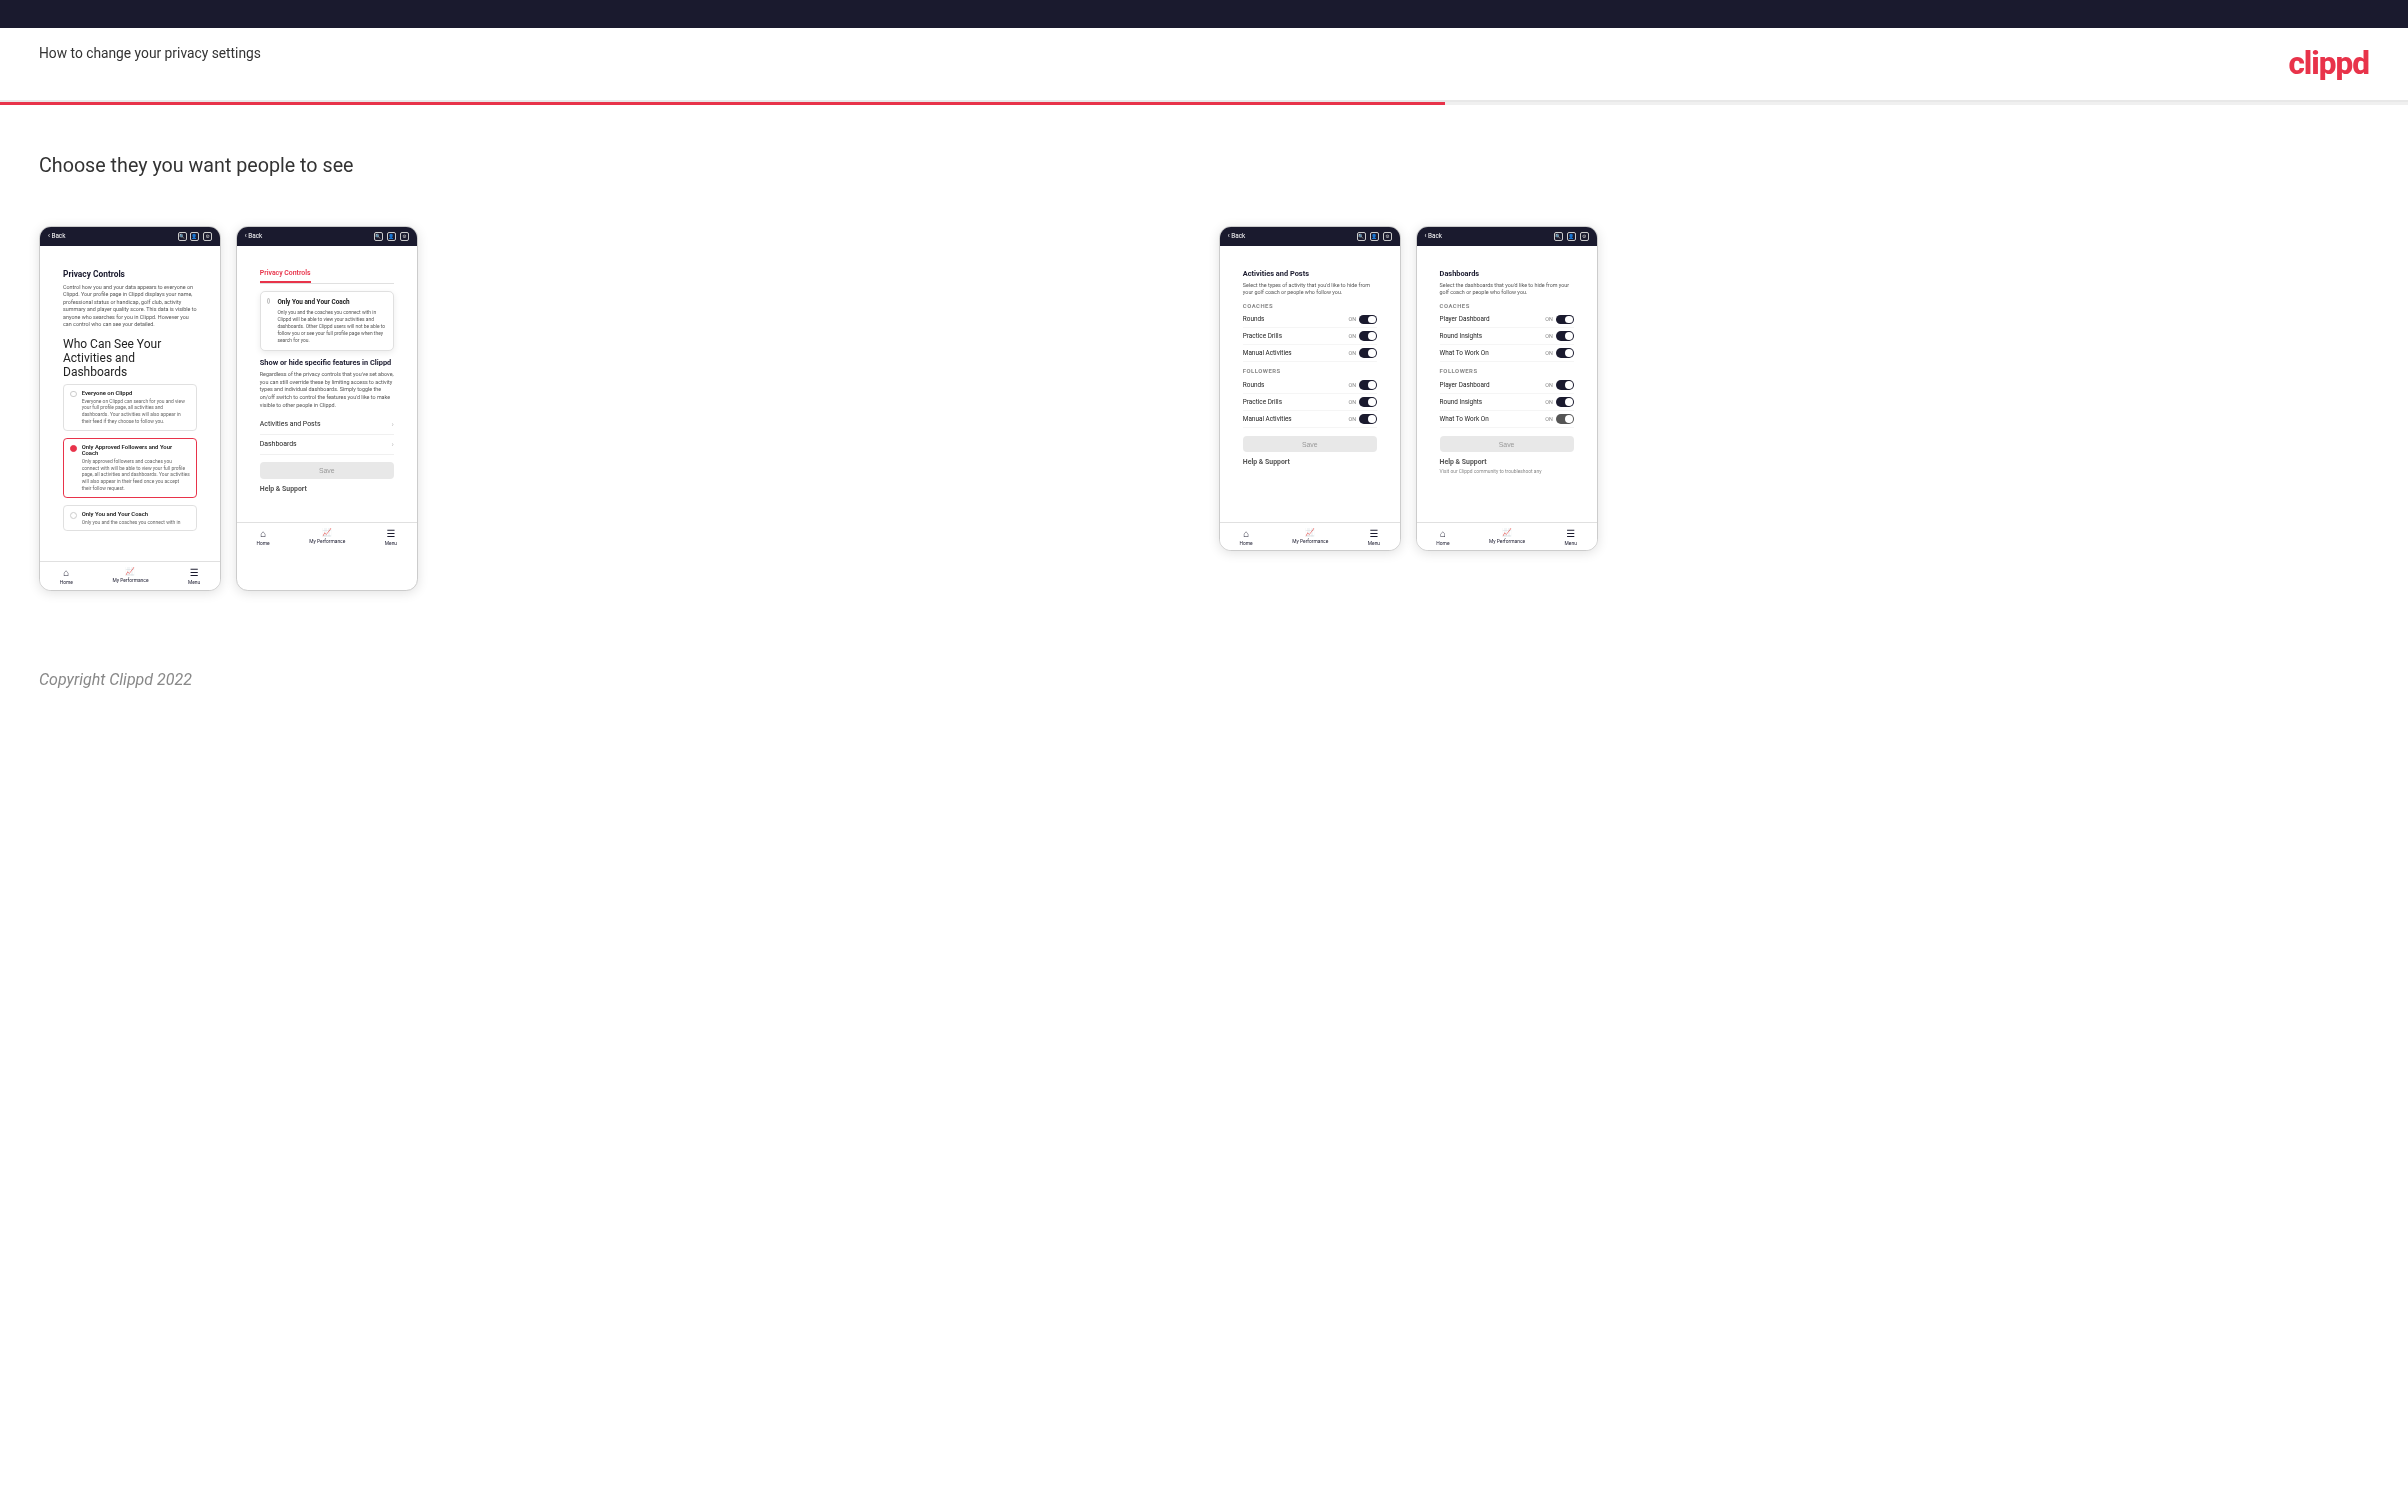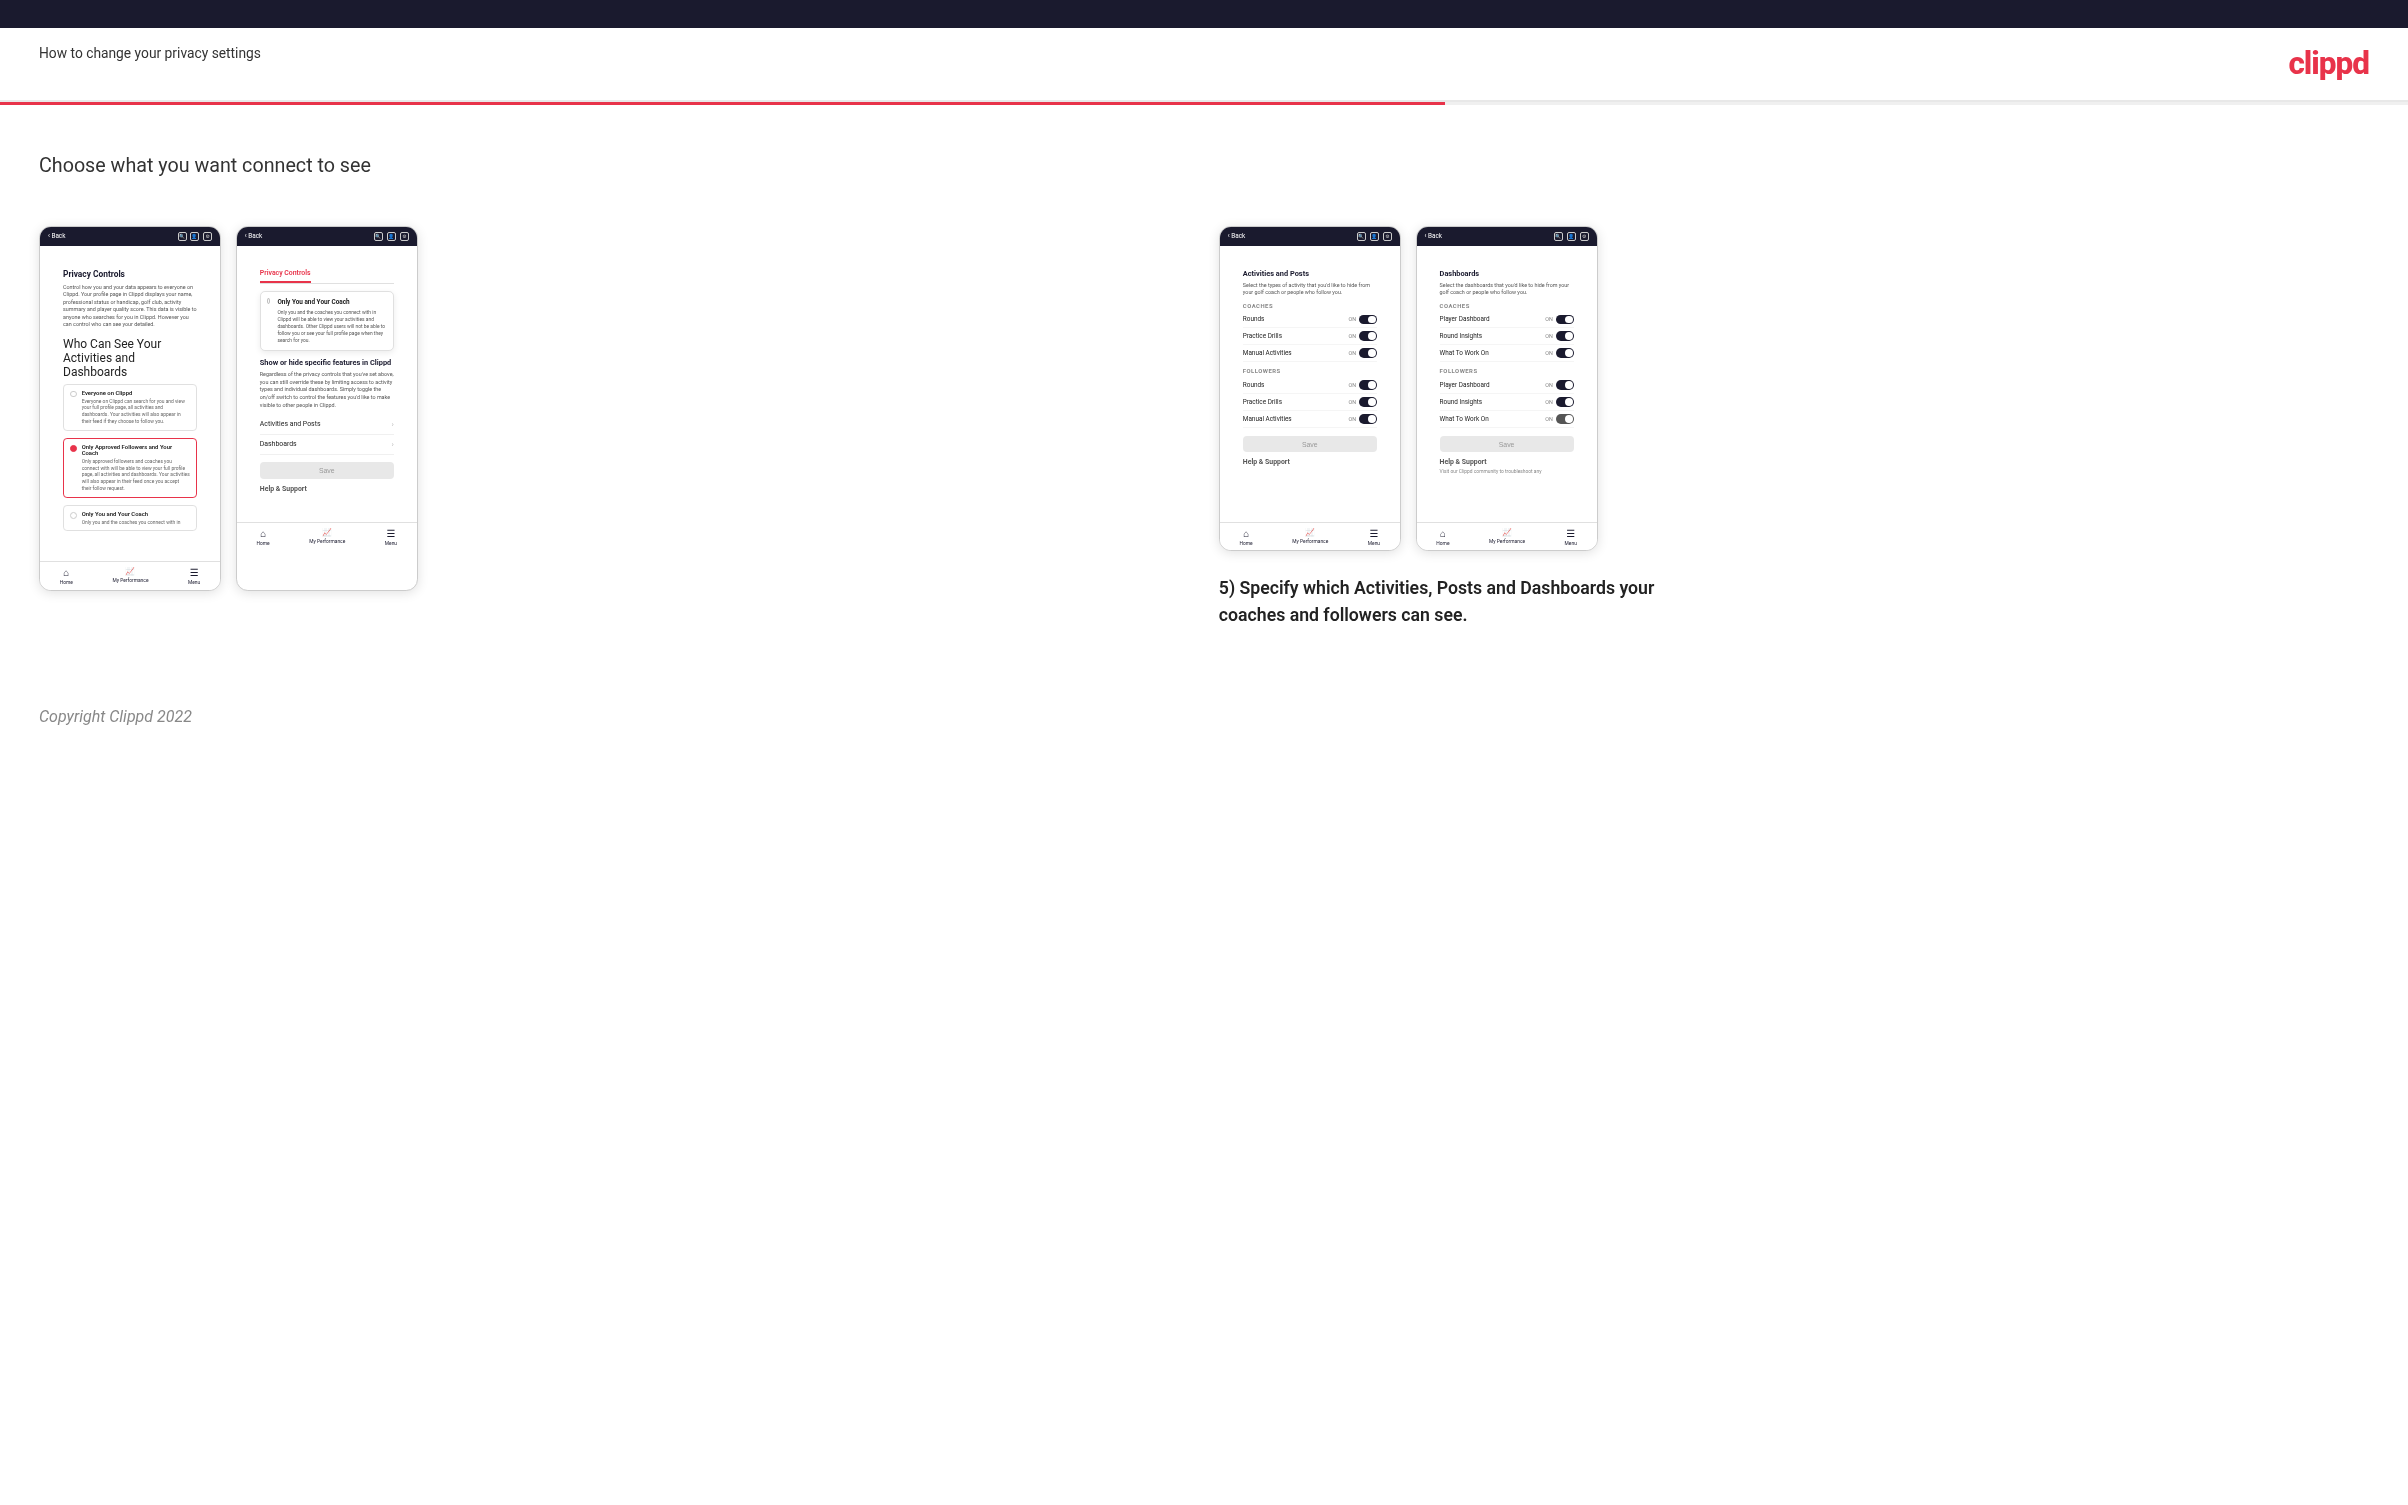"Choose what you want connect" p.page-subheading { text: what you want connect -> they you want people }
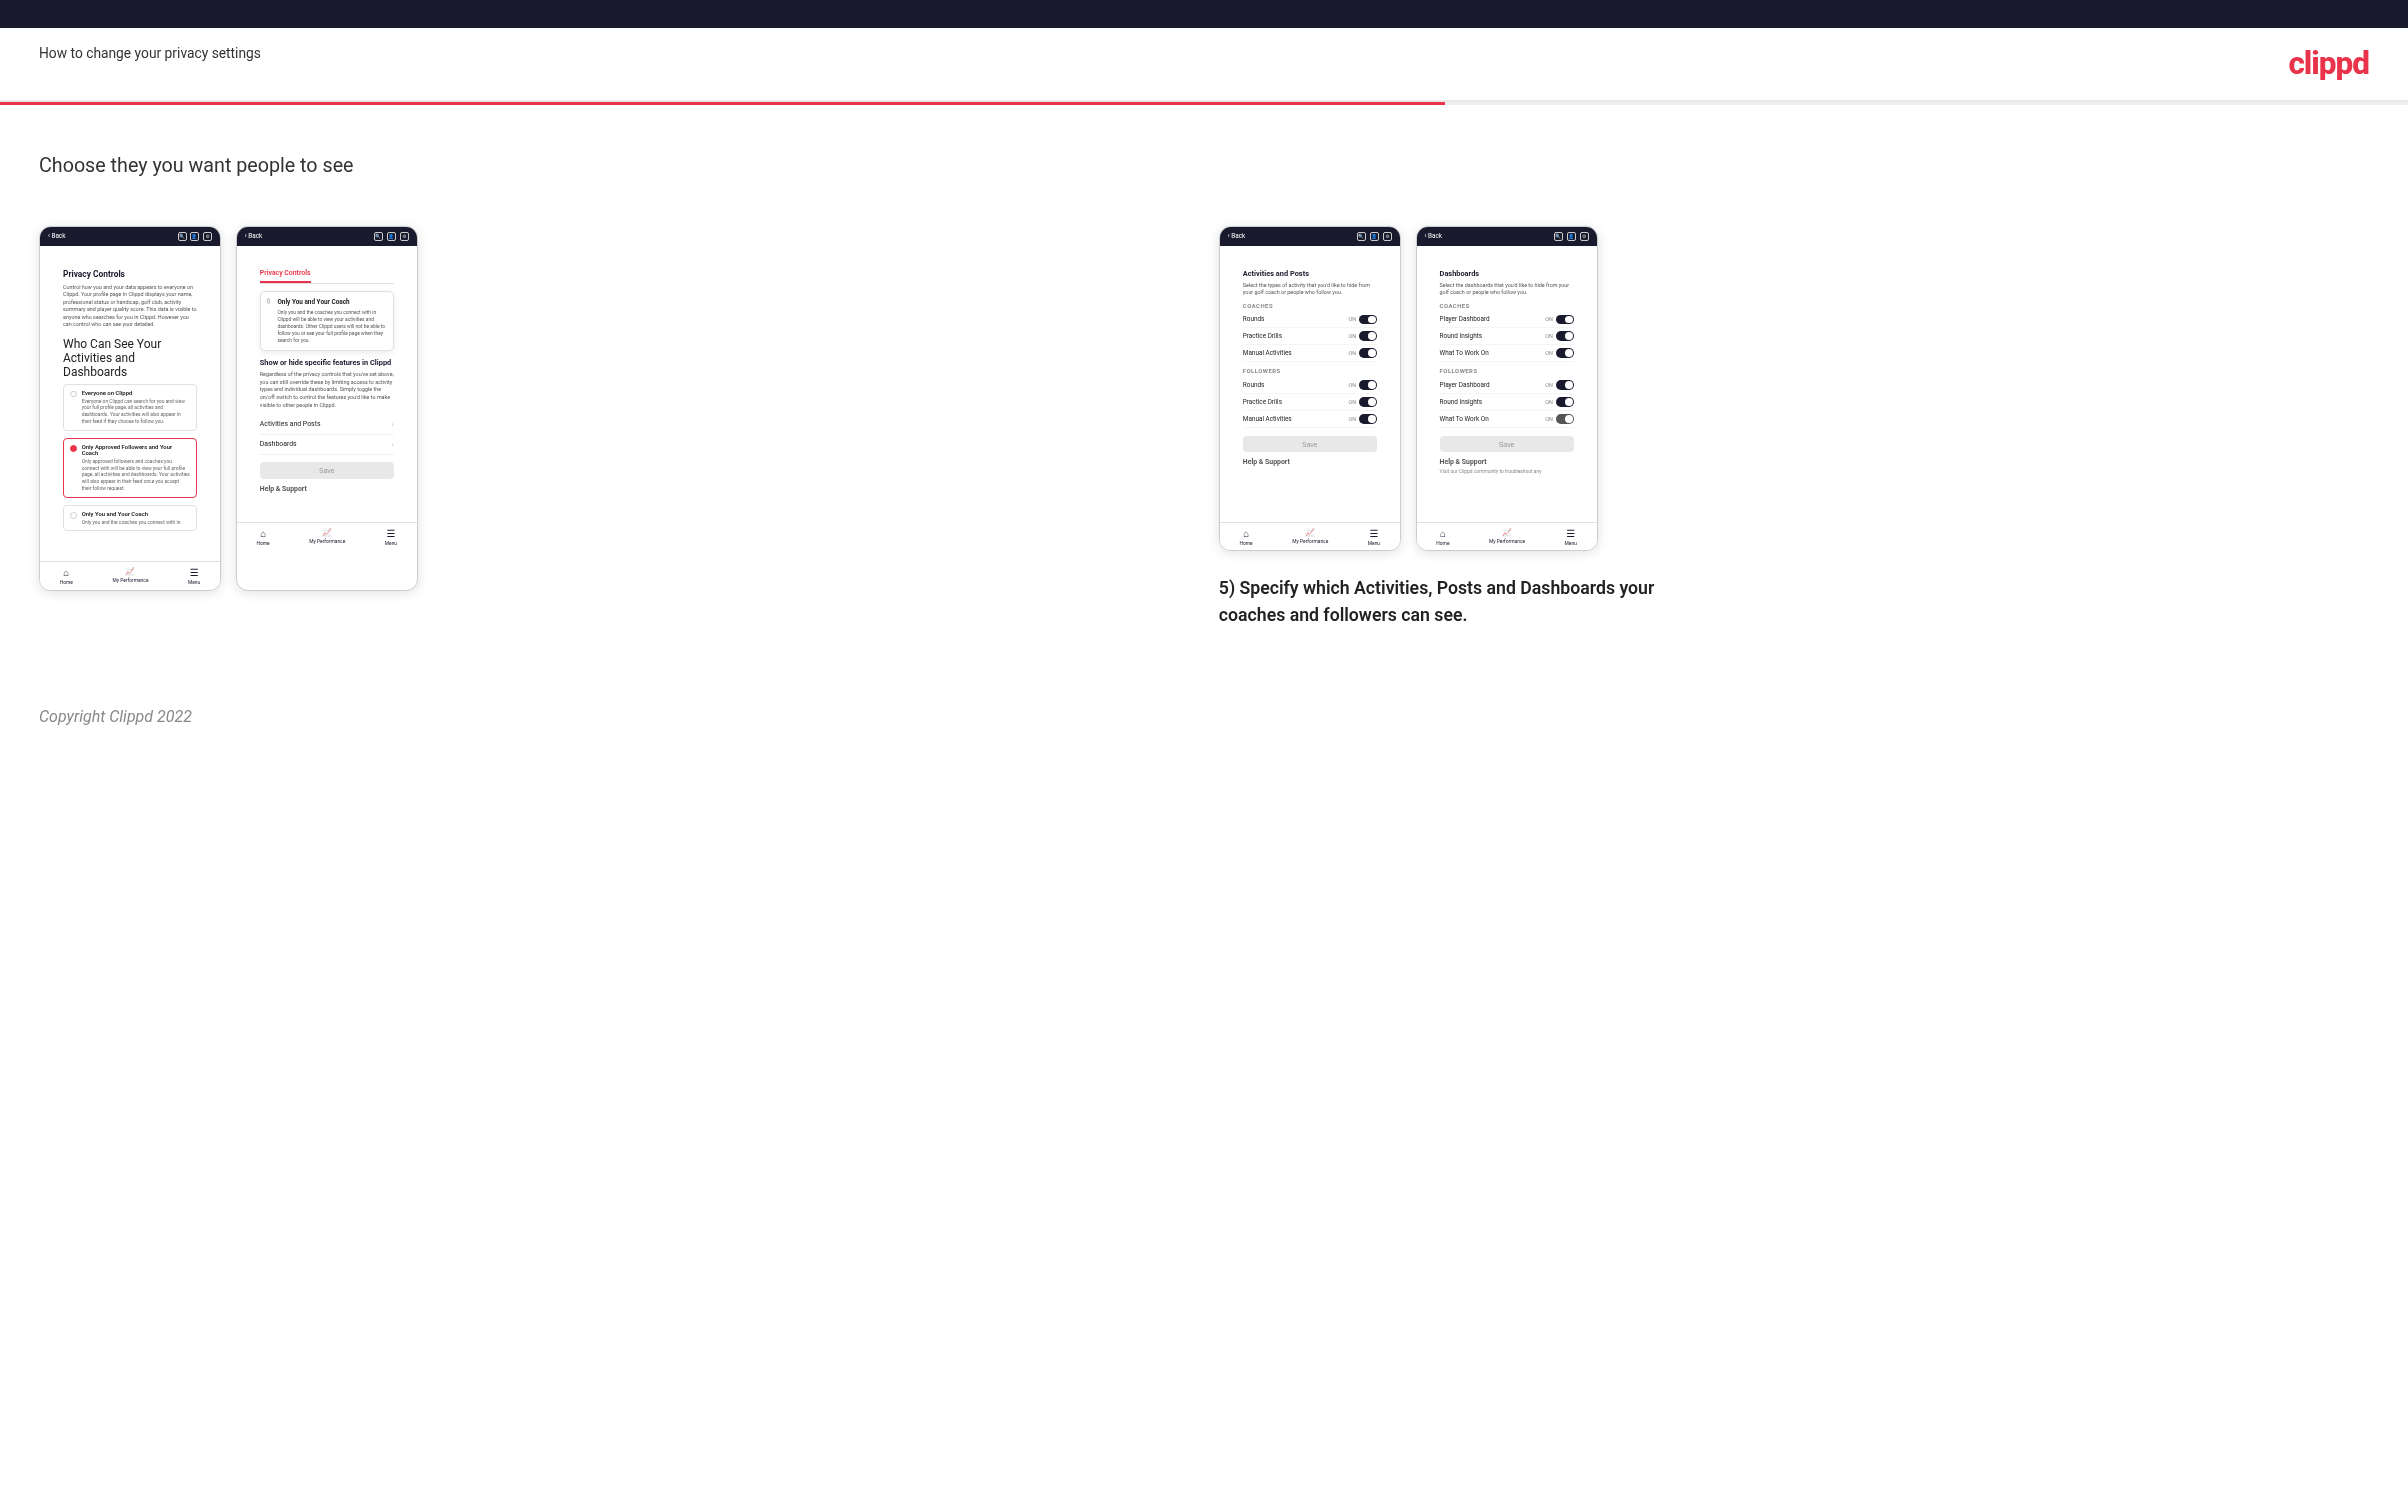"5) Specify which Activities, Posts" div { html: <div> <p>5) Specify which Activities, Posts and Dashboards your coaches and followers can see.</p> </div> -> none }
